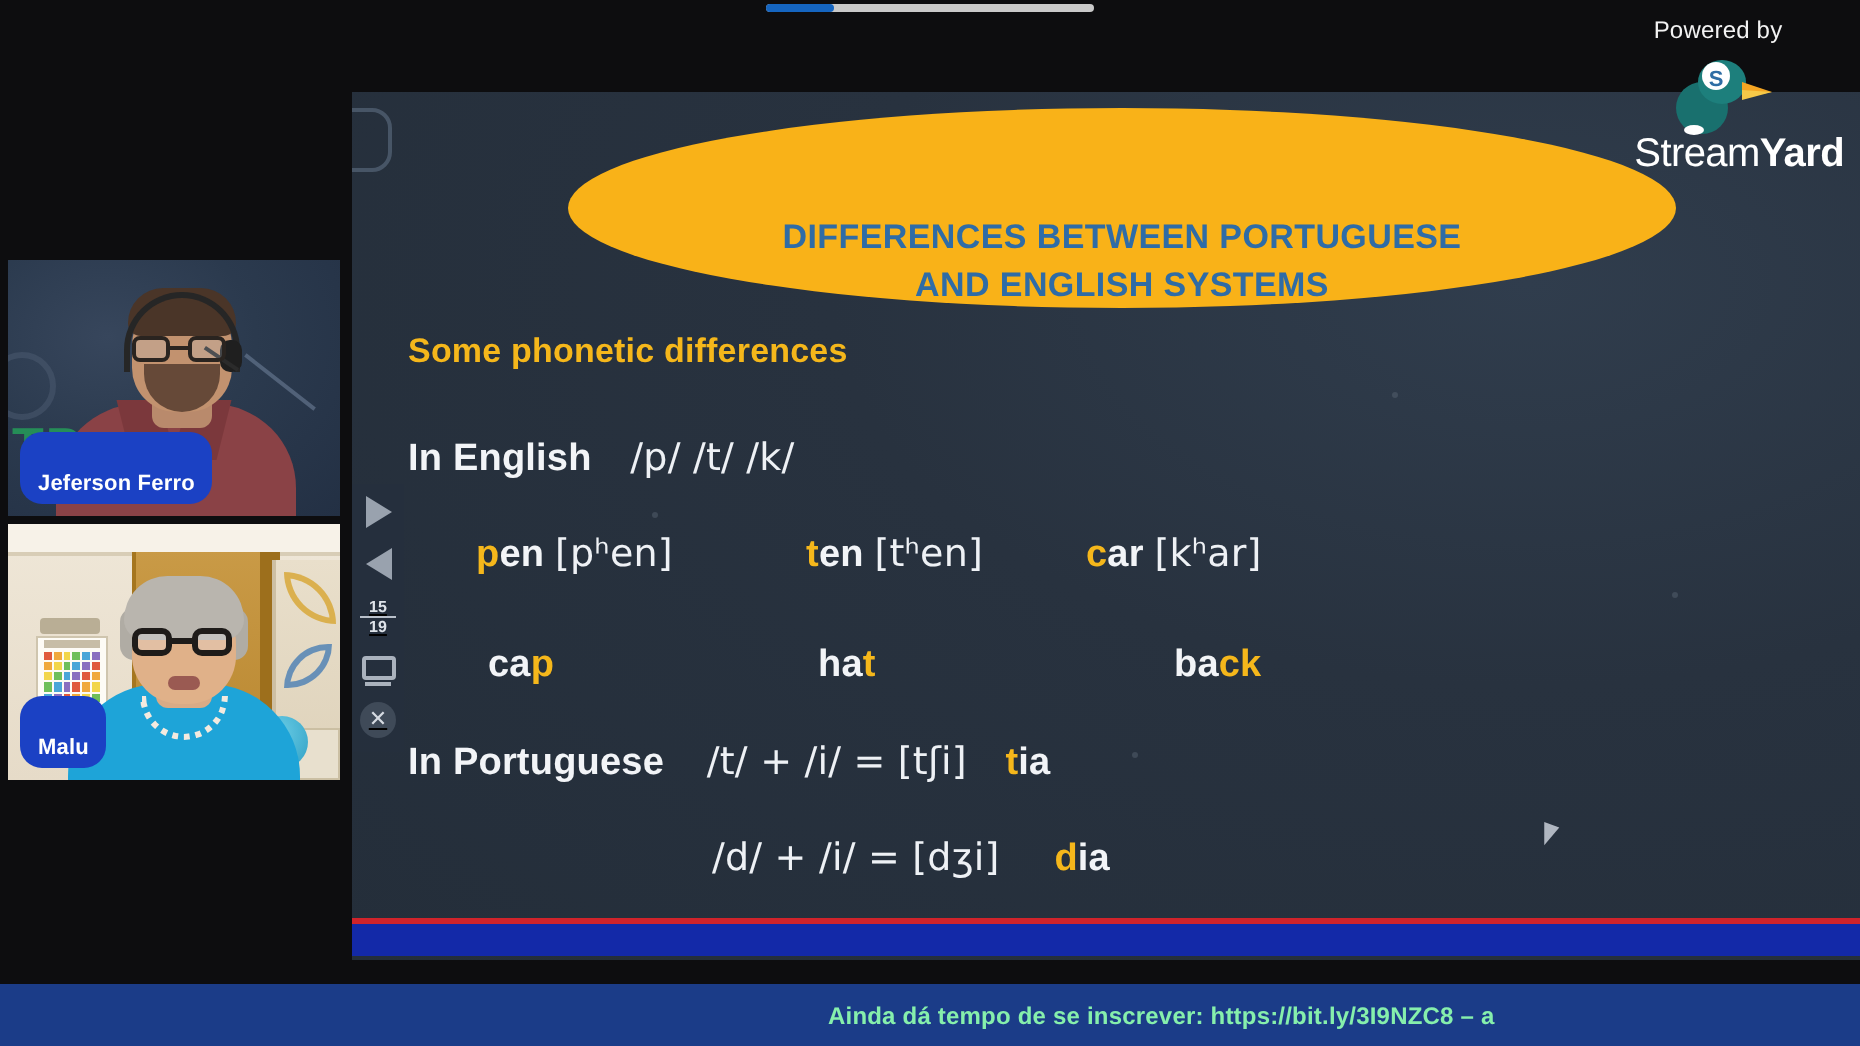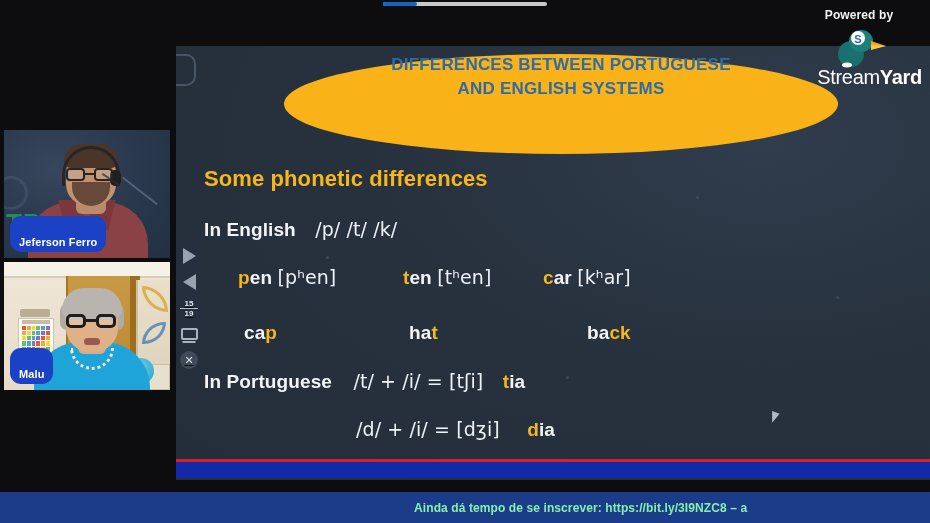"Powered by" .powered-label { font-weight: bold -> none }
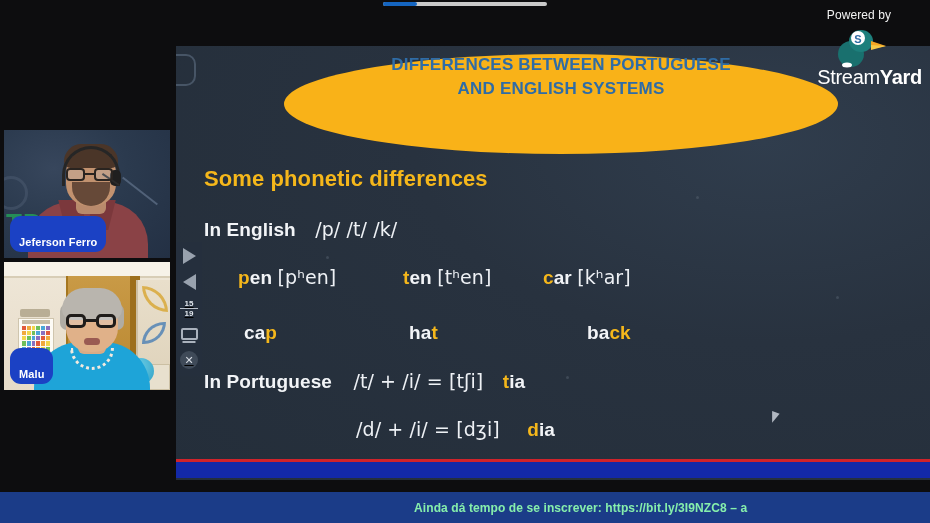"DIFFERENCES BETWEEN PORTUGUESE" .title-ellipse { justify-content: flex-start -> flex-end }
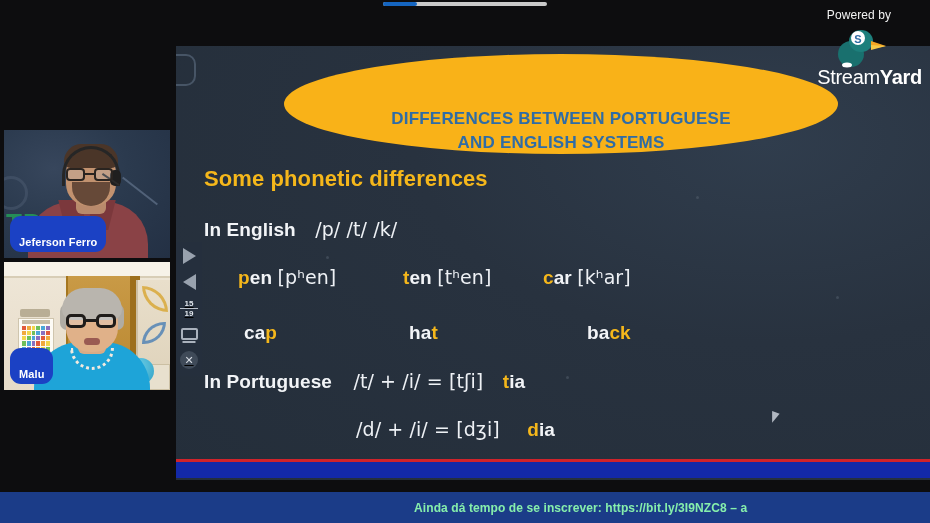"Some phonetic differences" .heading { font-size: 22px -> 17px }
